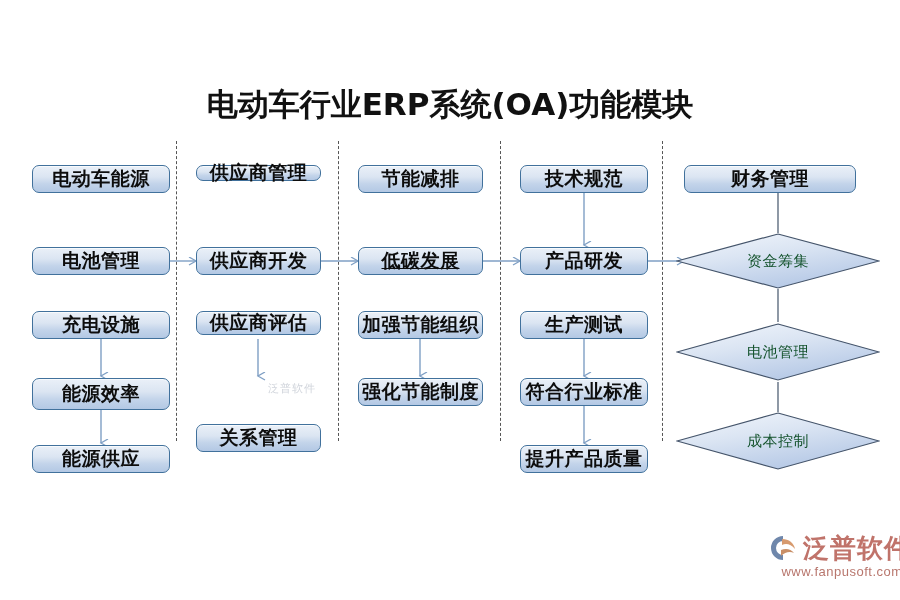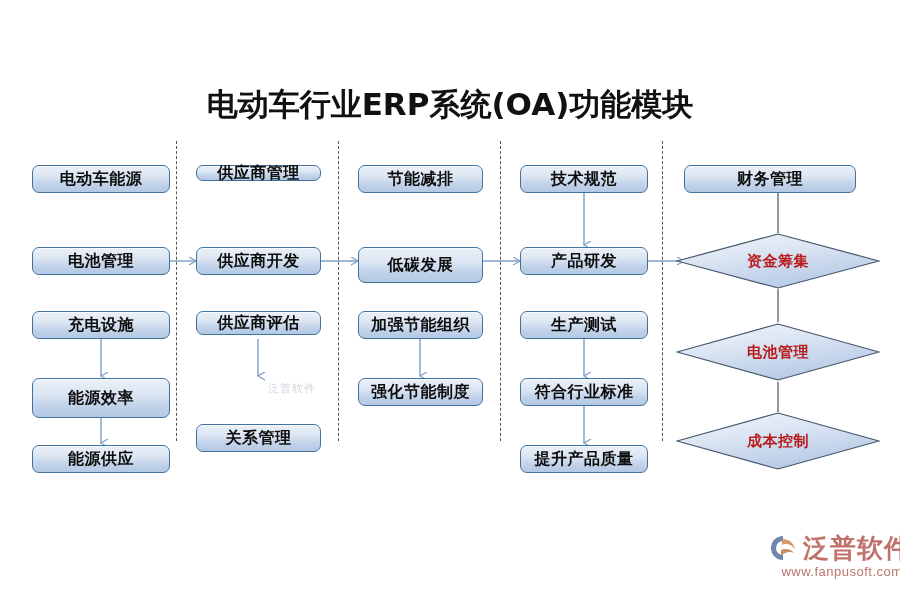"电动车能源" .node { font-size: 16px -> 19px }
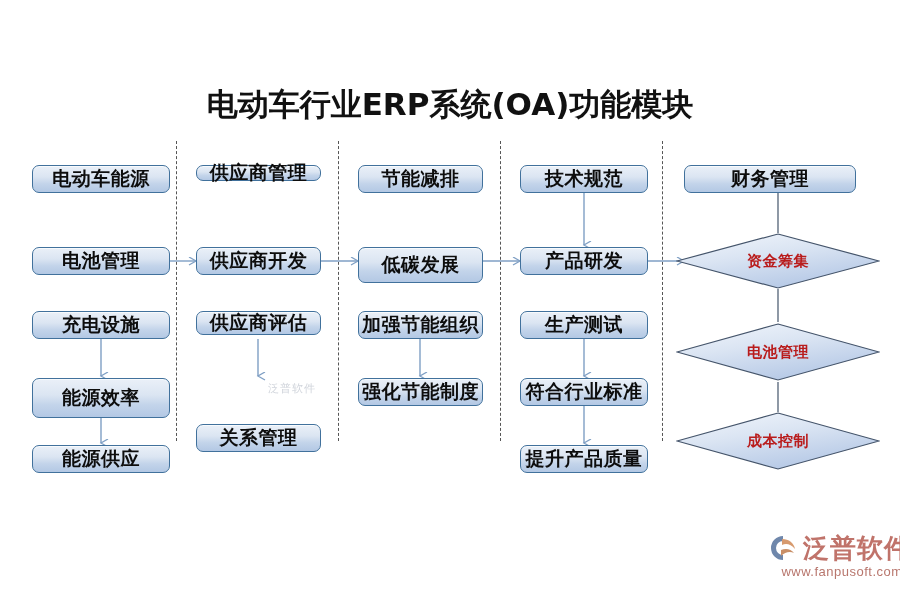"低碳发展" div.node { height: 36px -> 28px; text-decoration: none -> underline }
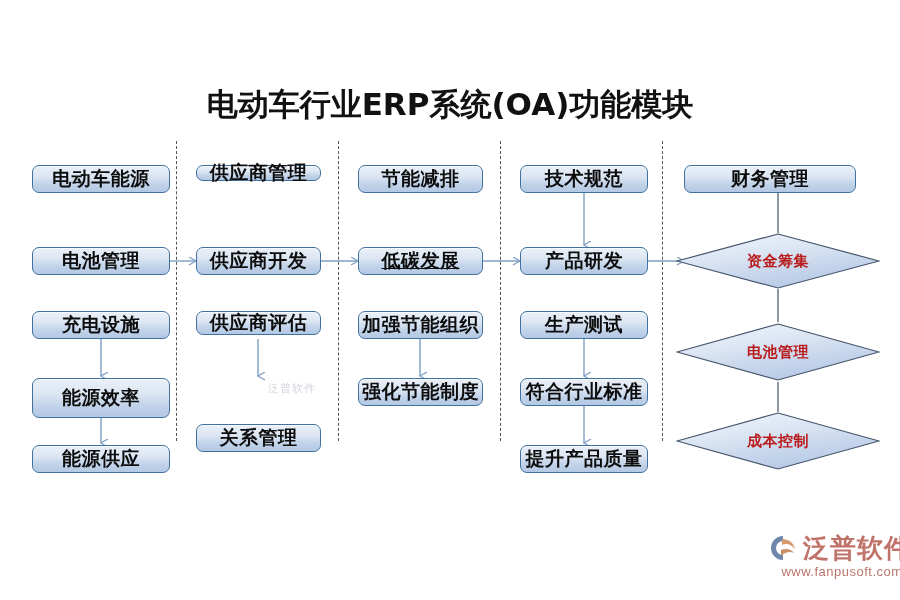"资金筹集" .diamond-label { color: #b91c1c -> #14532d; font-weight: bold -> normal }
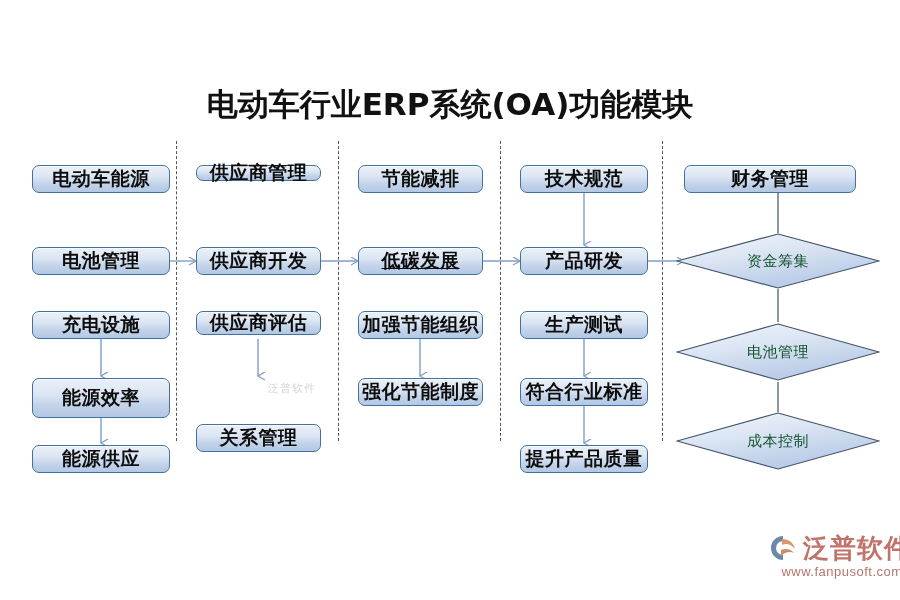"能源效率" div.node { height: 40px -> 32px }
